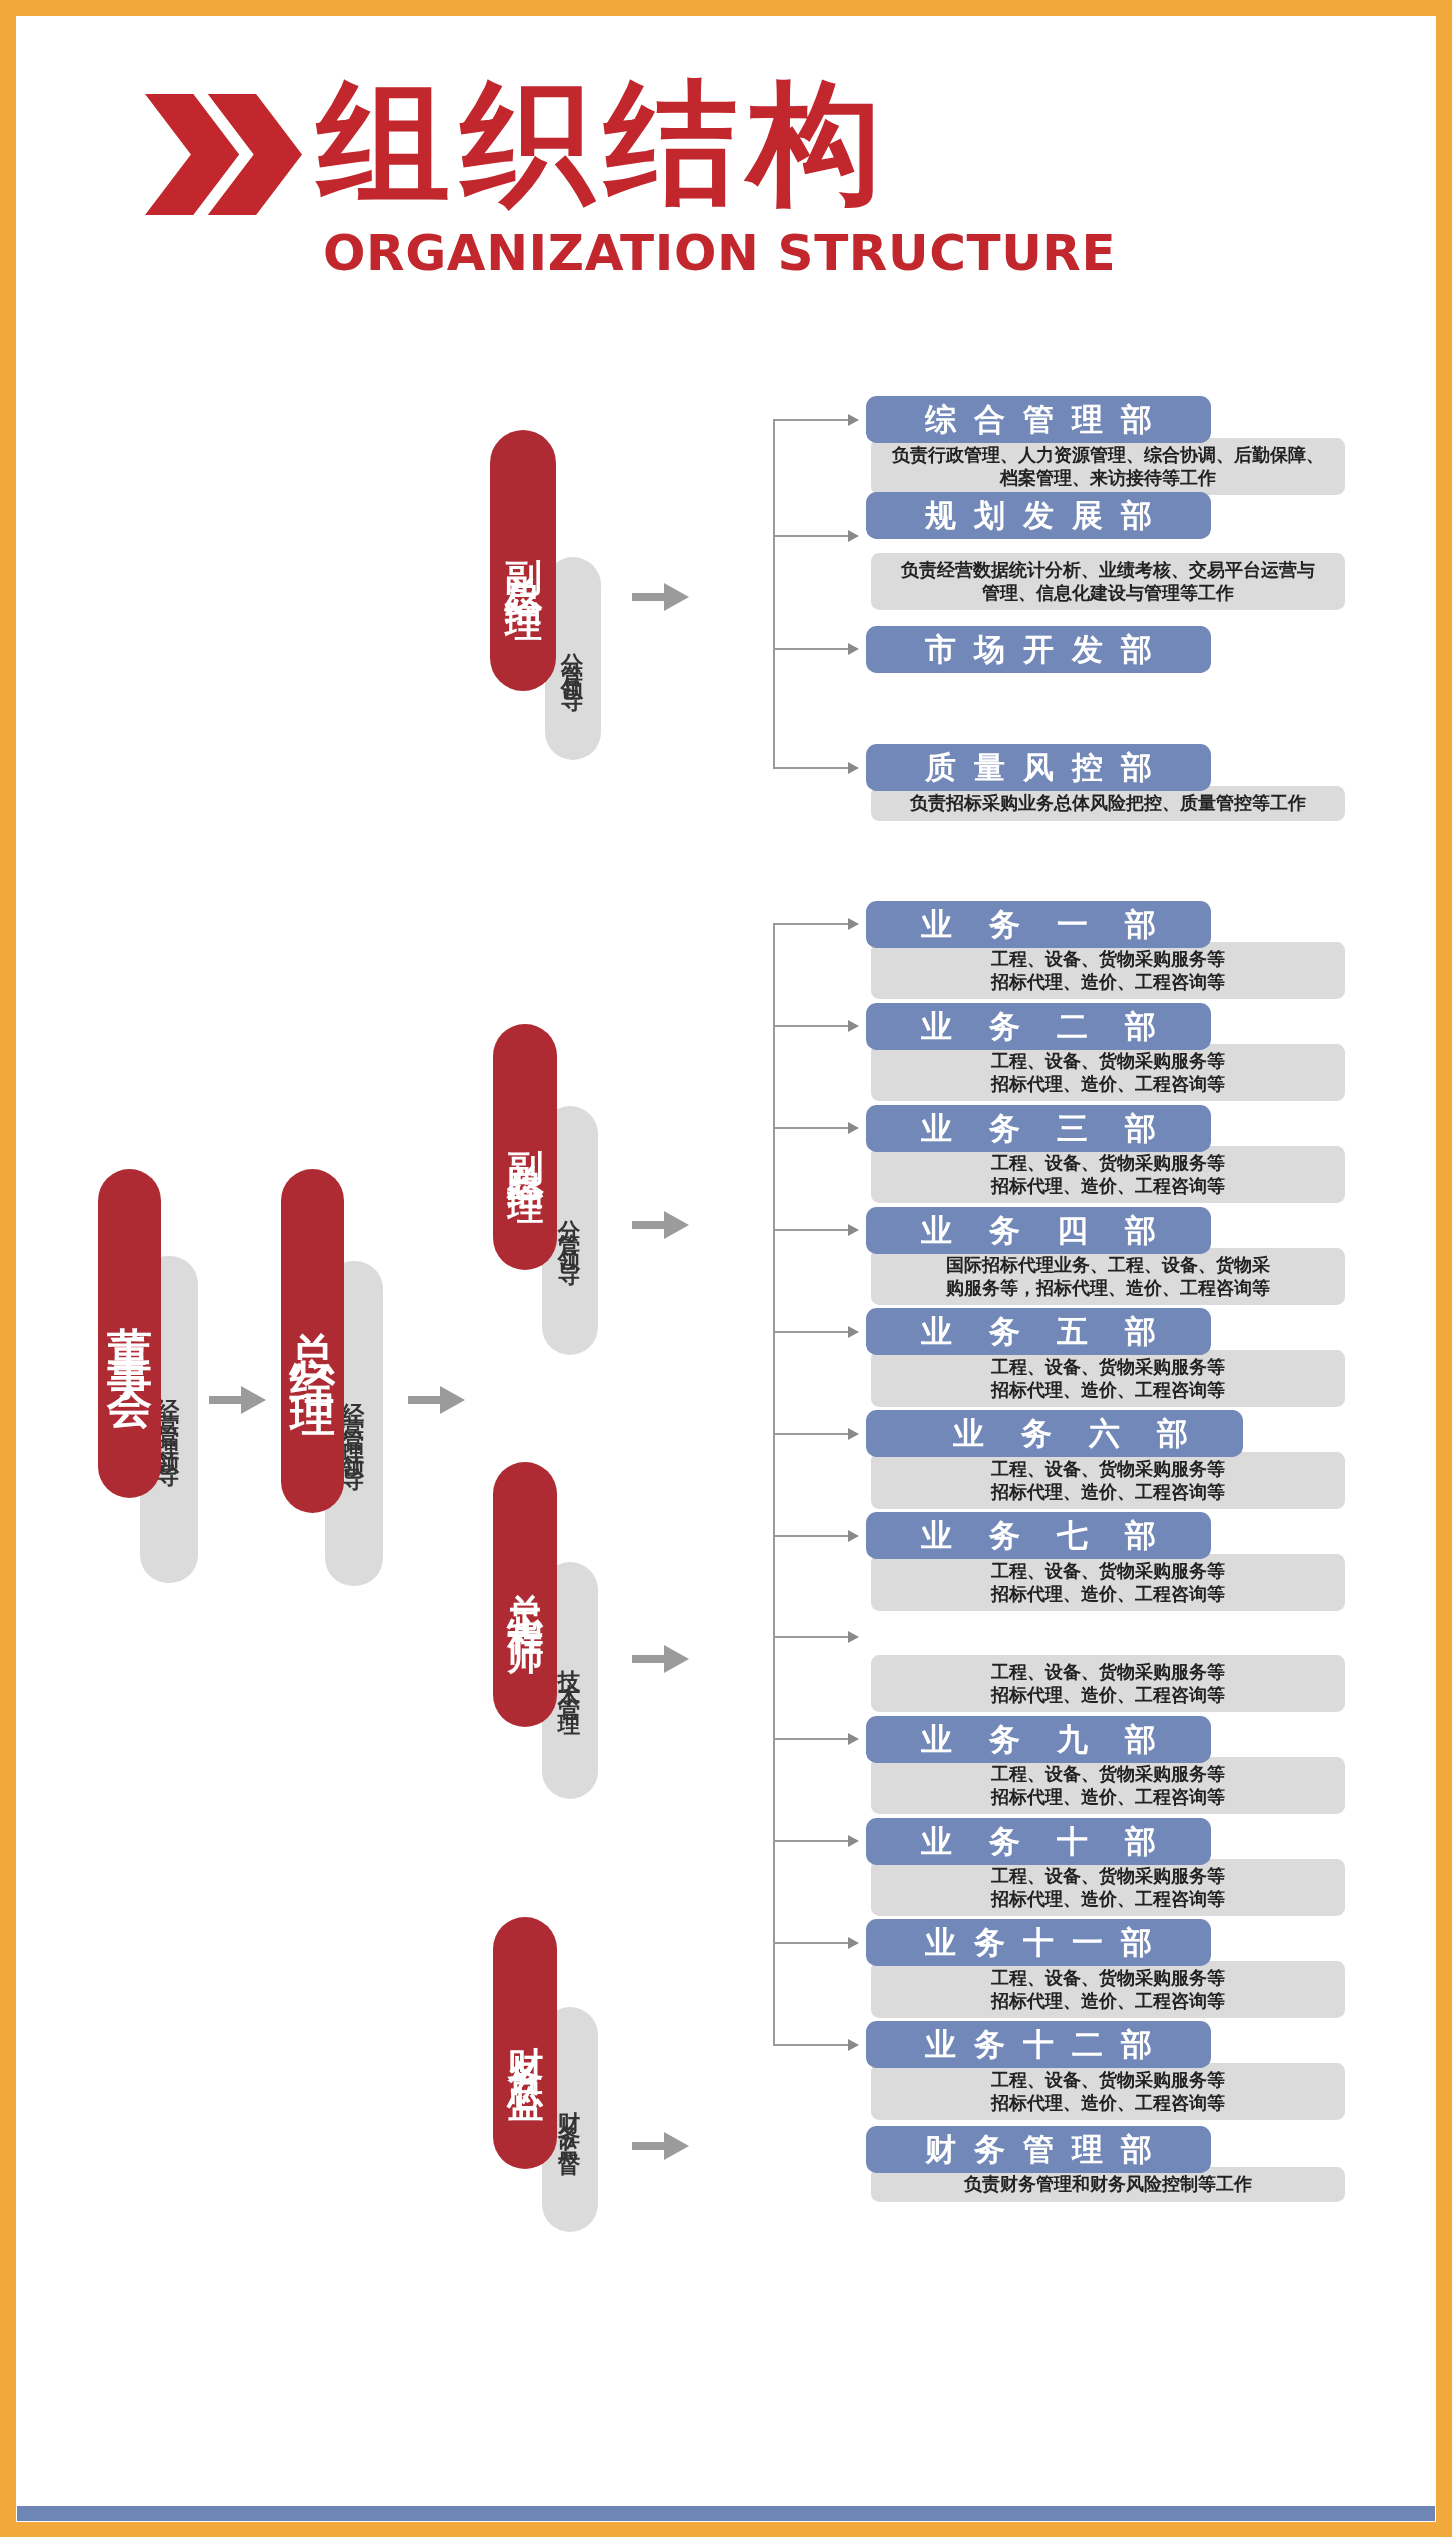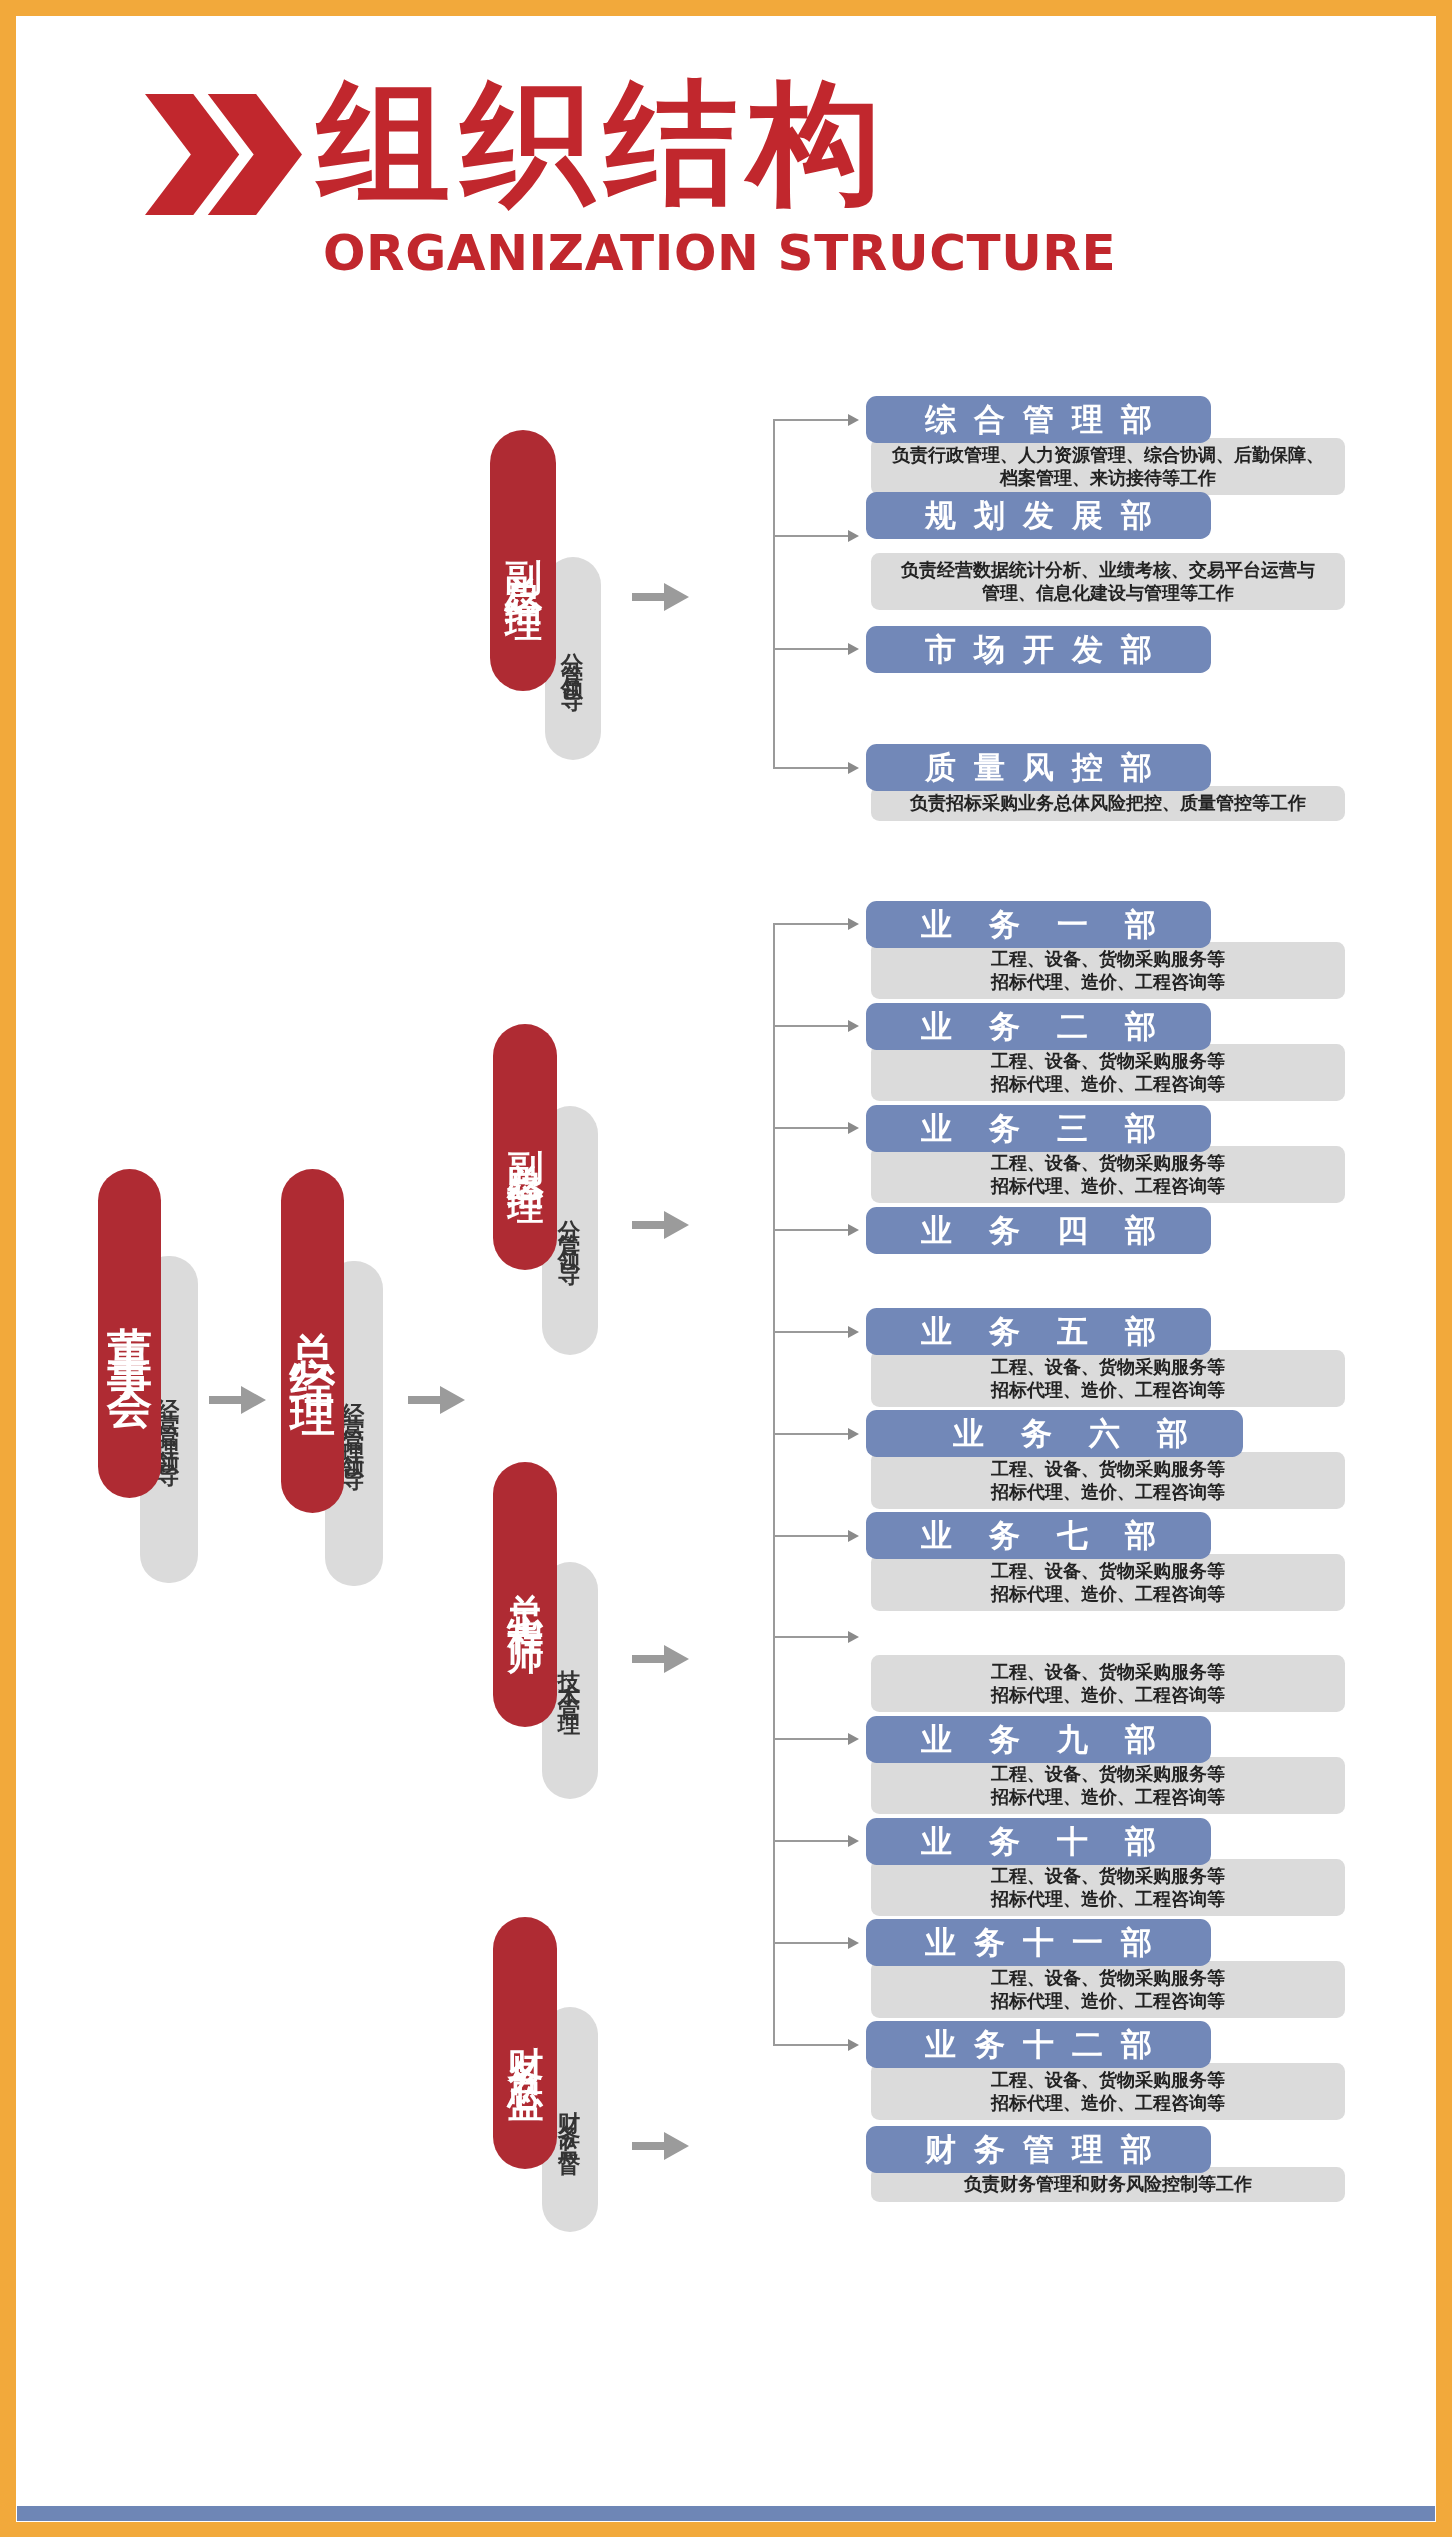"国际招标代理业务、工程、设备、货物采" div.desc { html: none -> <div><span>国际招标代理业务、工程、设备、货物采 购服务等，招标代理、造价、工程咨询等</span></div> }
